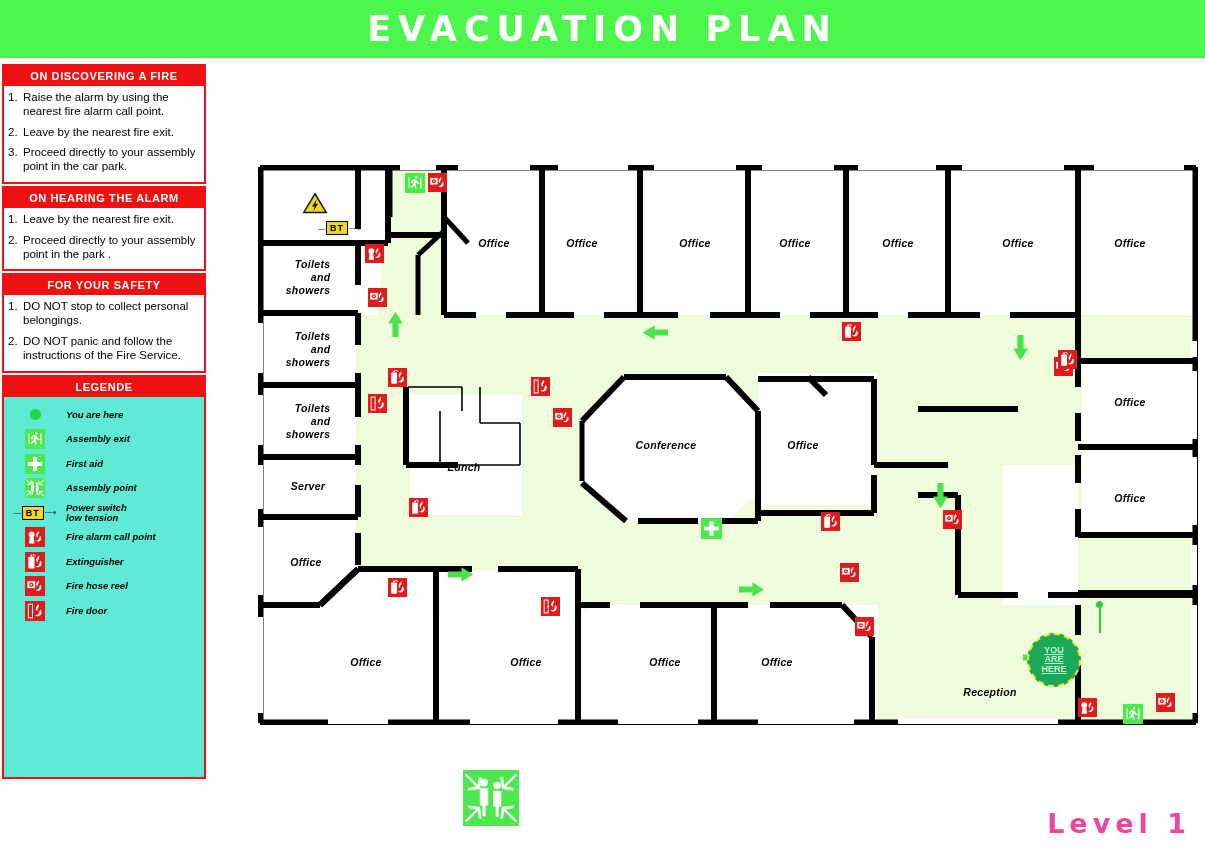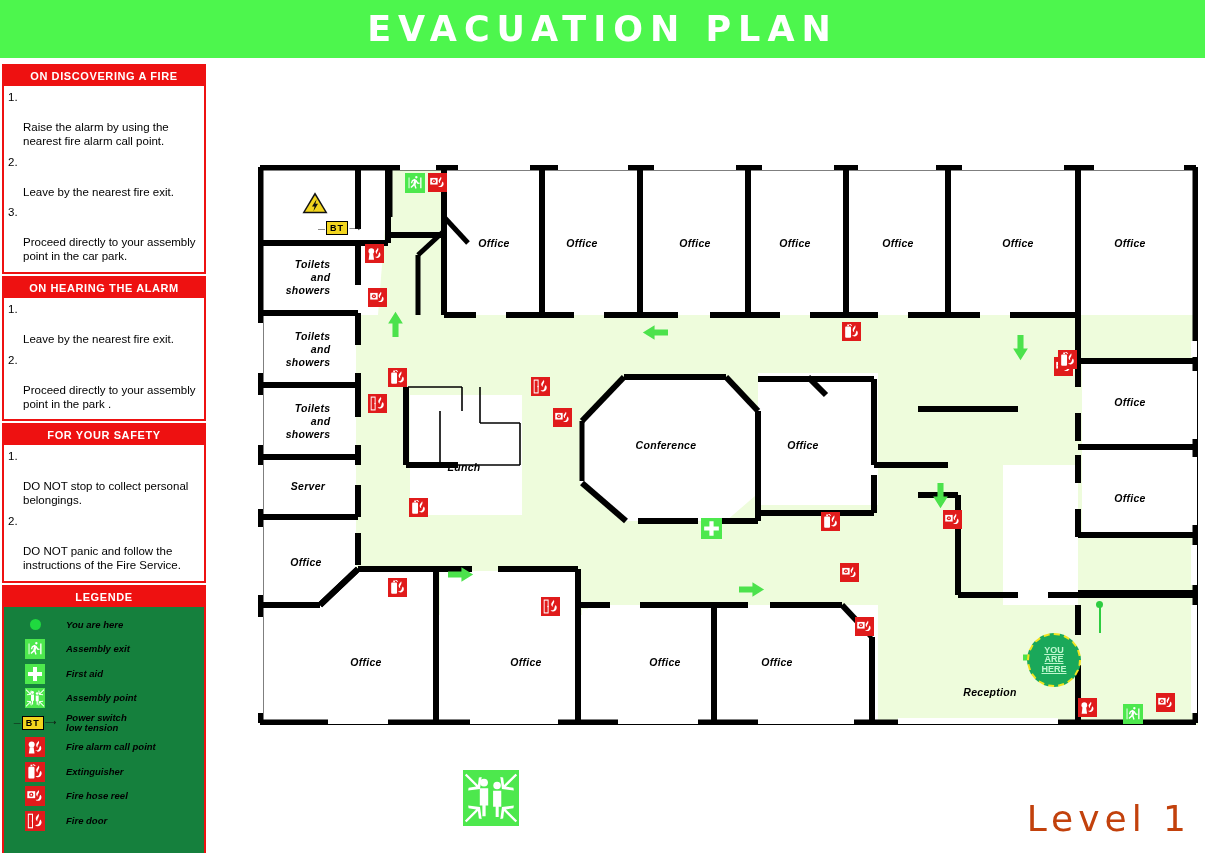"Raise the alarm by using" .step-txt { margin-top: 30px -> none }
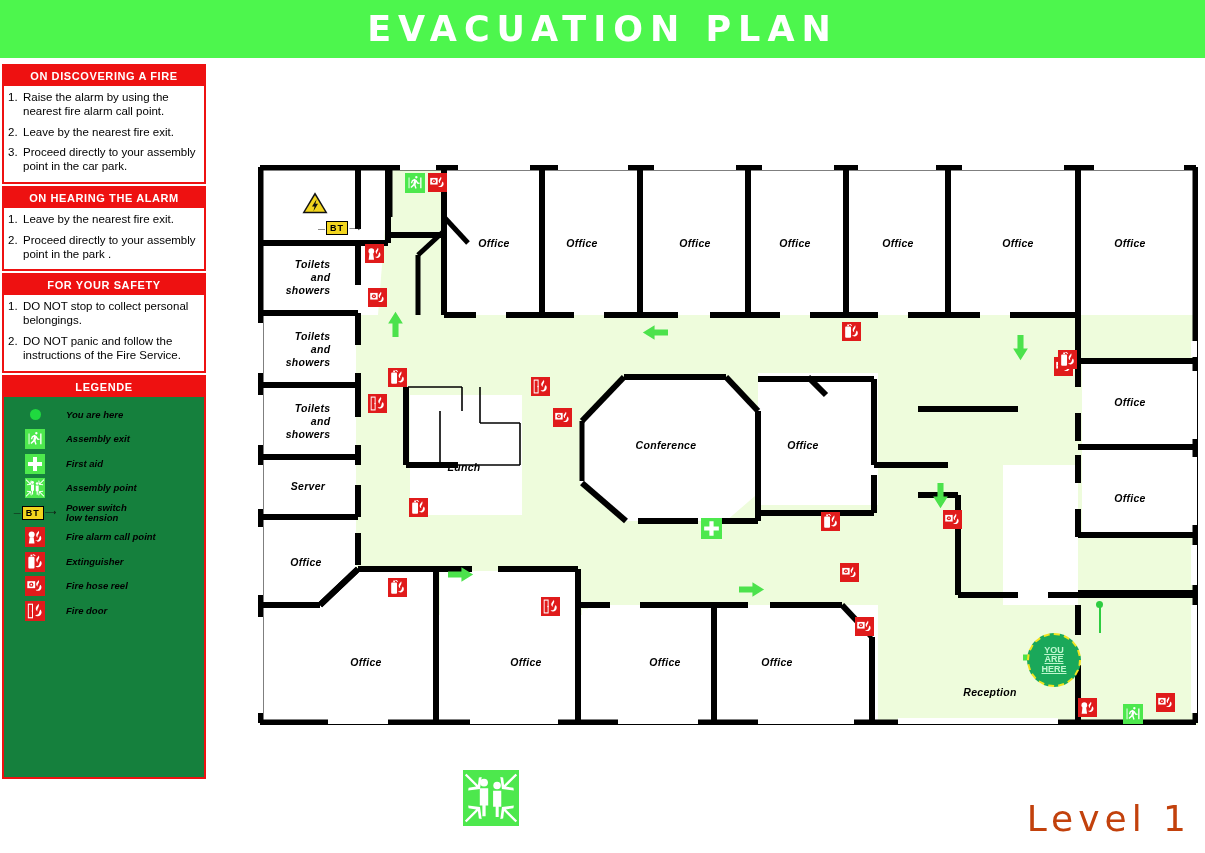"LEGENDE" #legend-panel { background: #15803d -> #5eead4 }
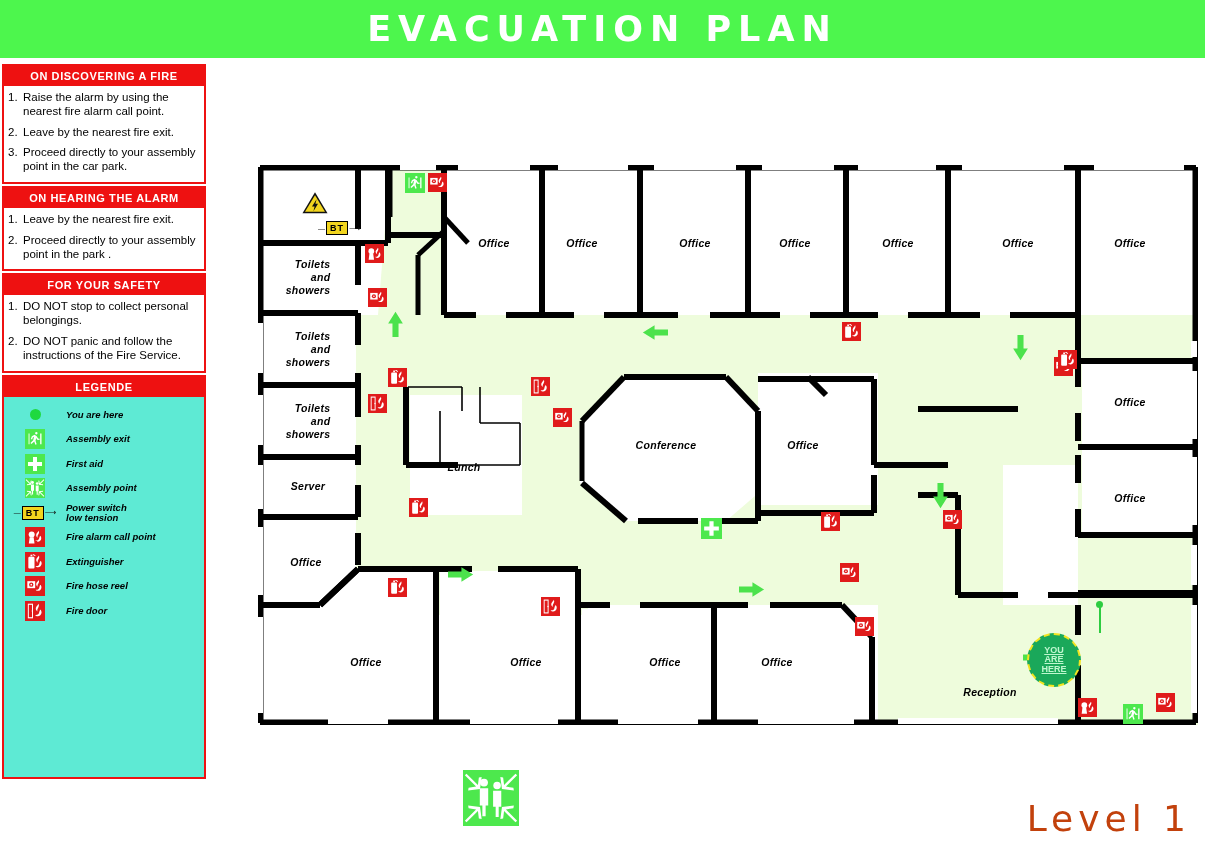"Level 1" #level { color: #c2410c -> #ec4899; font-size: 36px -> 27px; font-weight: normal -> bold }
